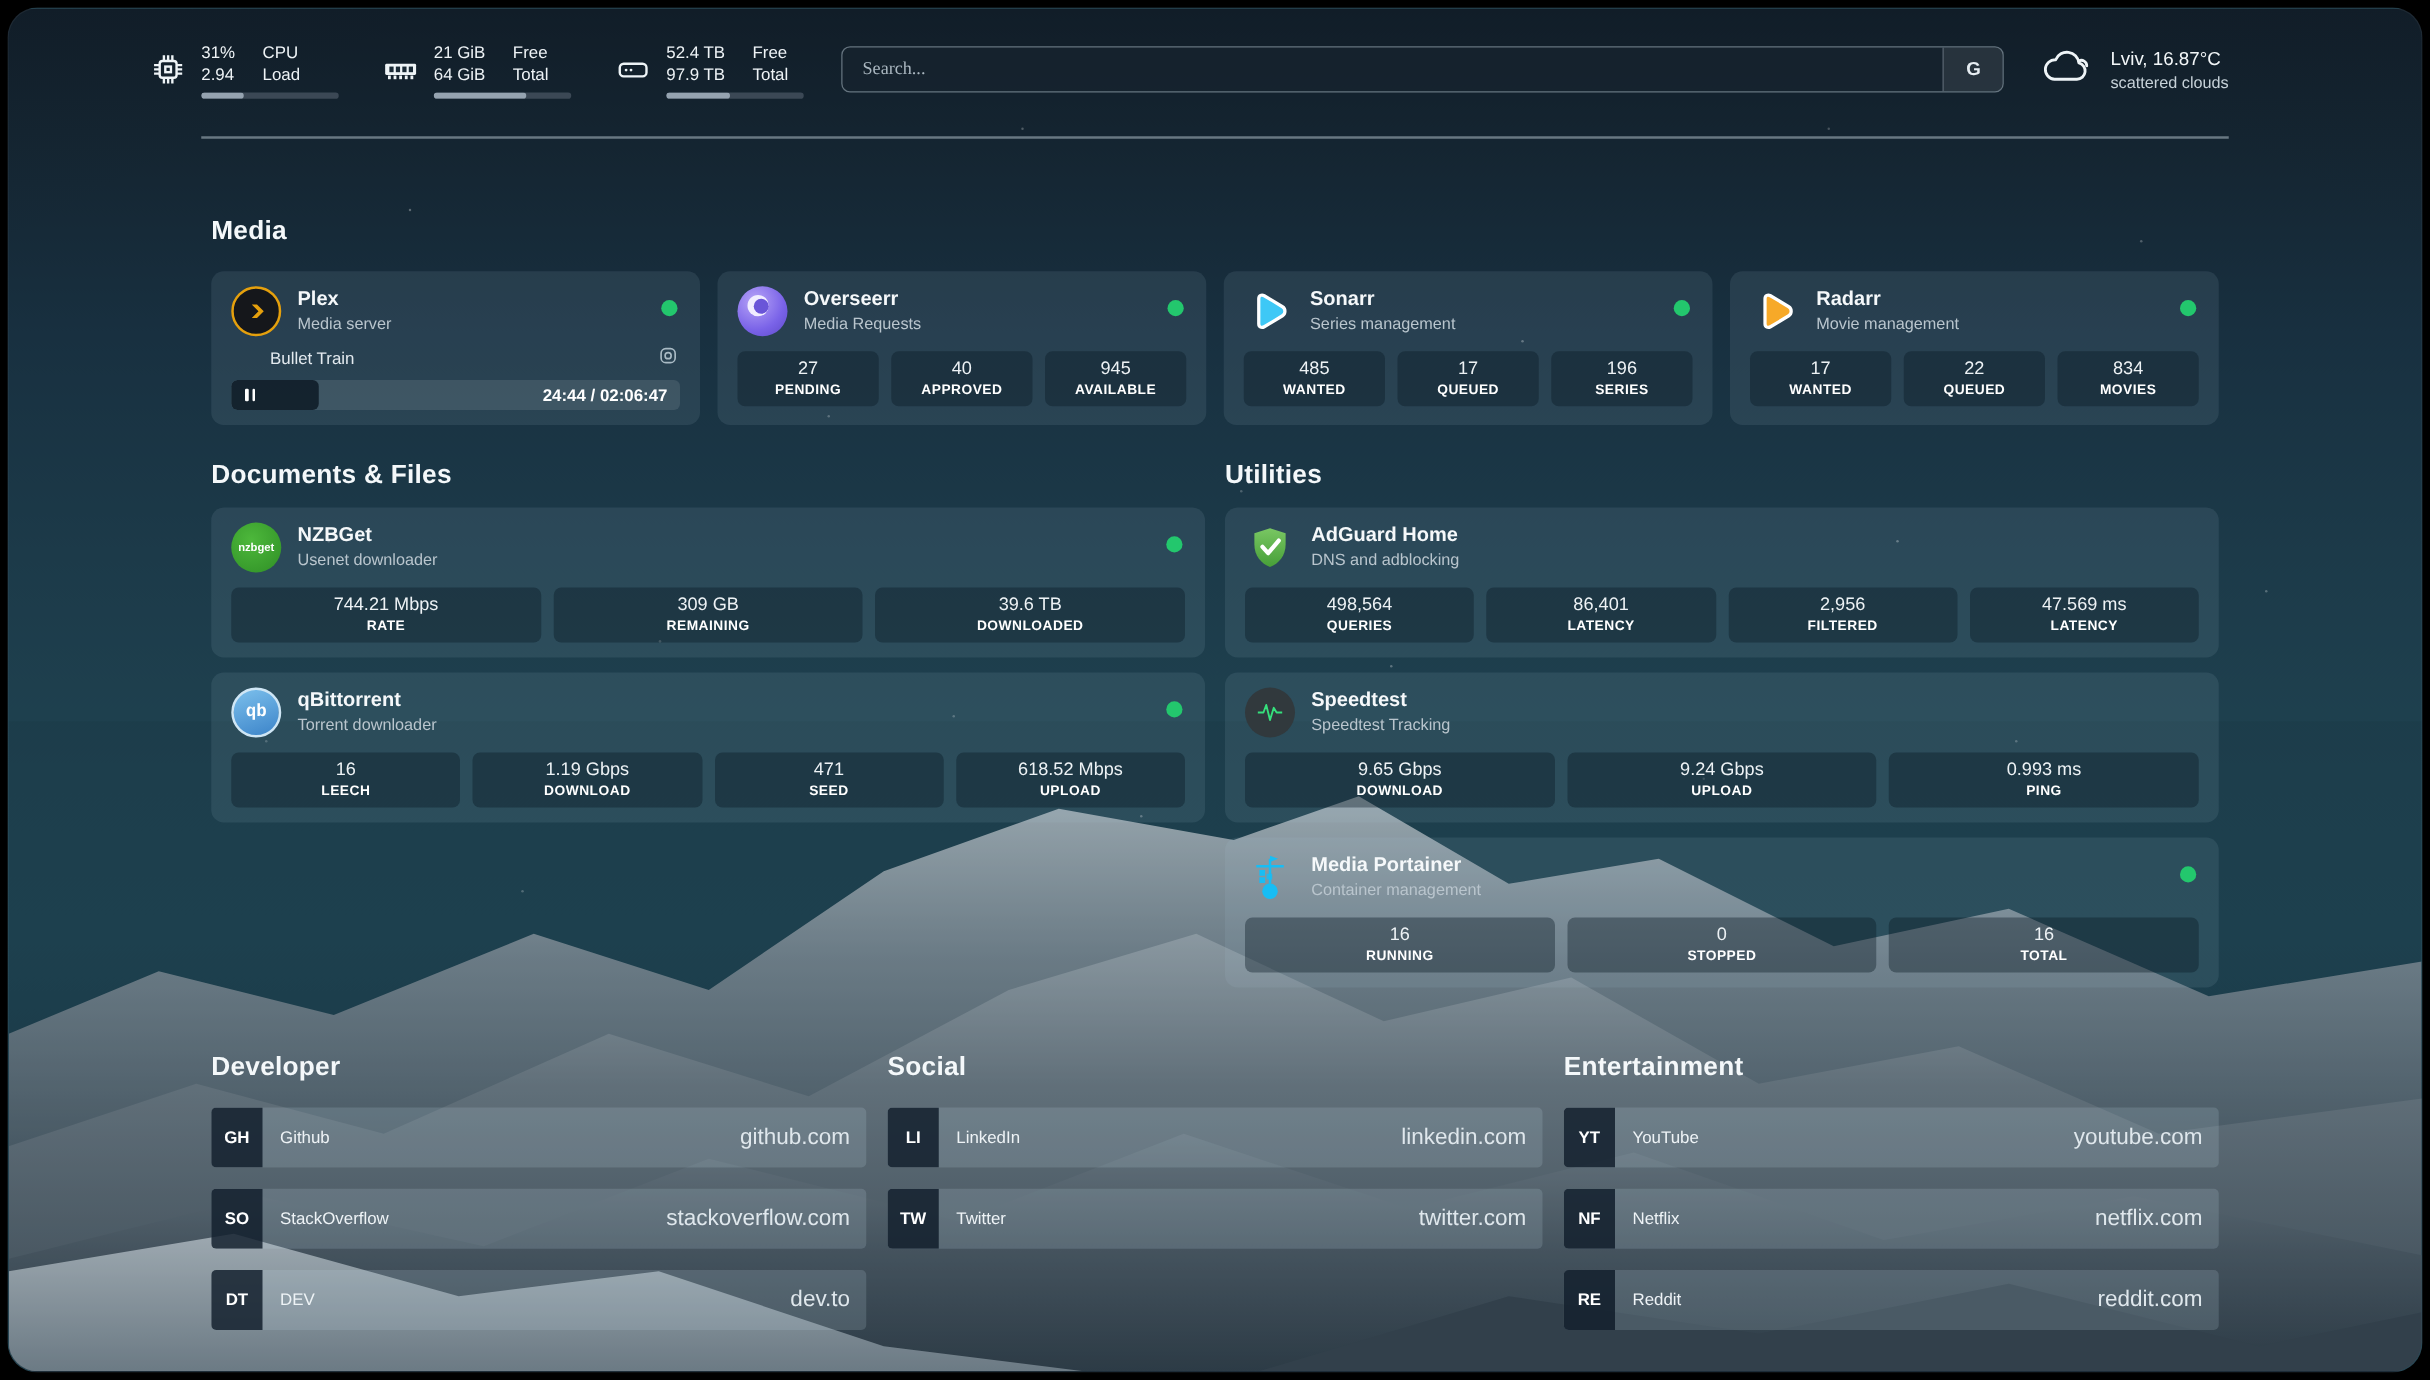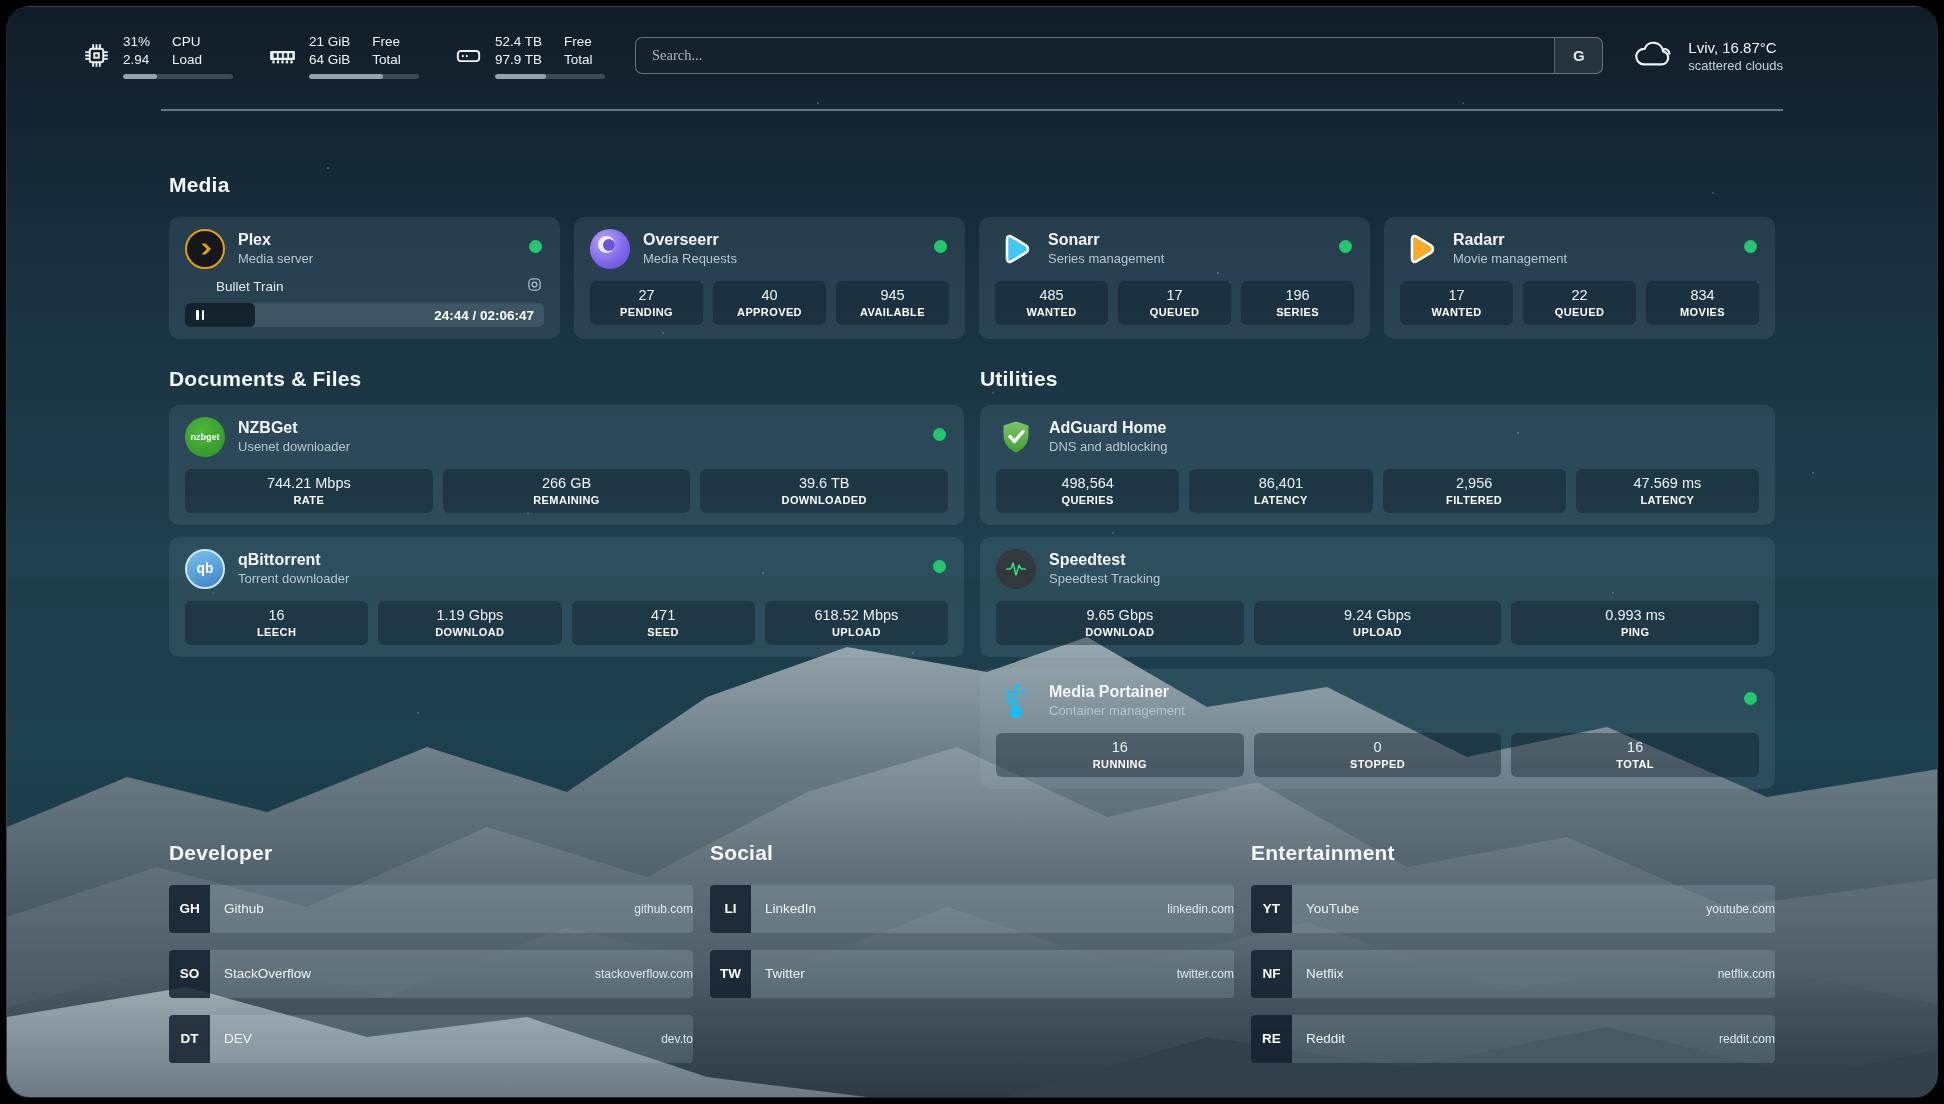"31%" .topbar { padding: 26px 154px 0 76px -> 26px 154px 0 114px }
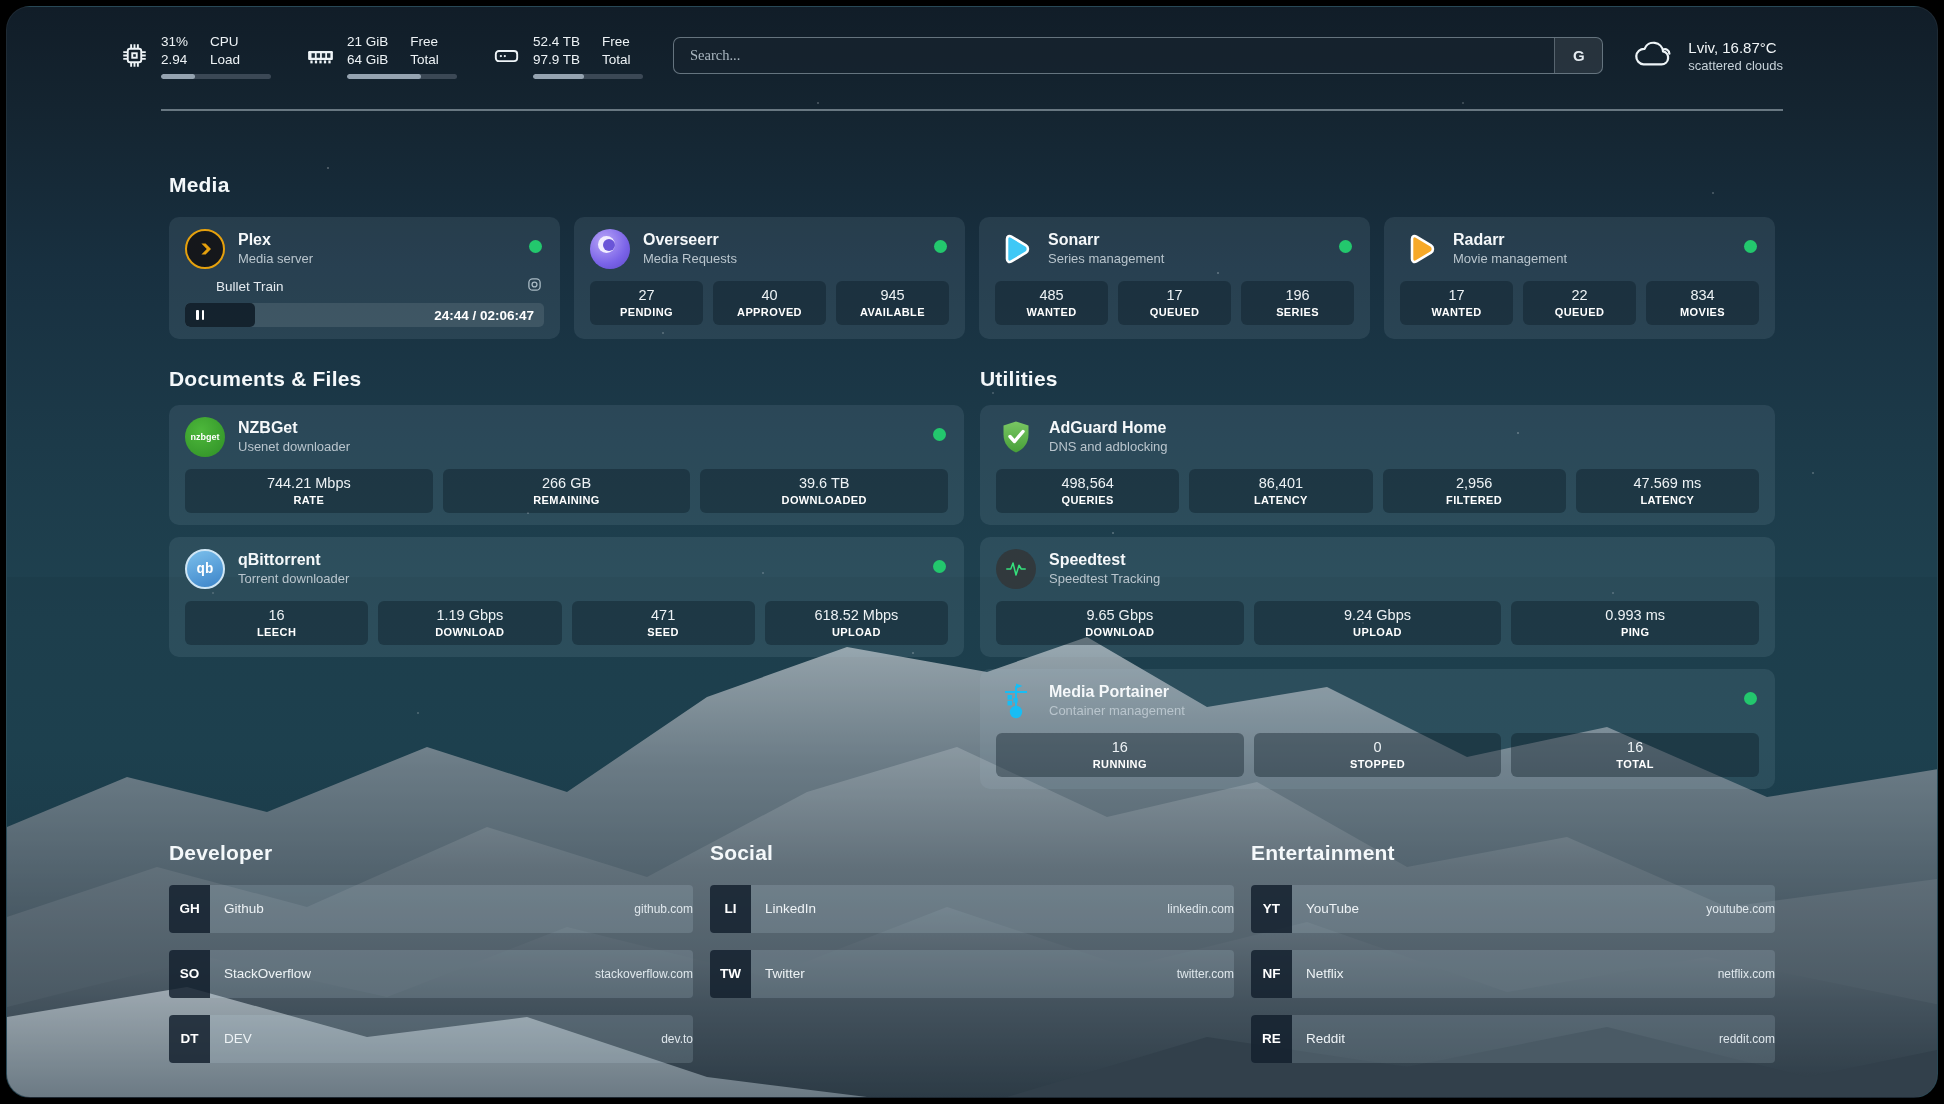"266 GB" div.sb-val { text: 266 -> 309 }
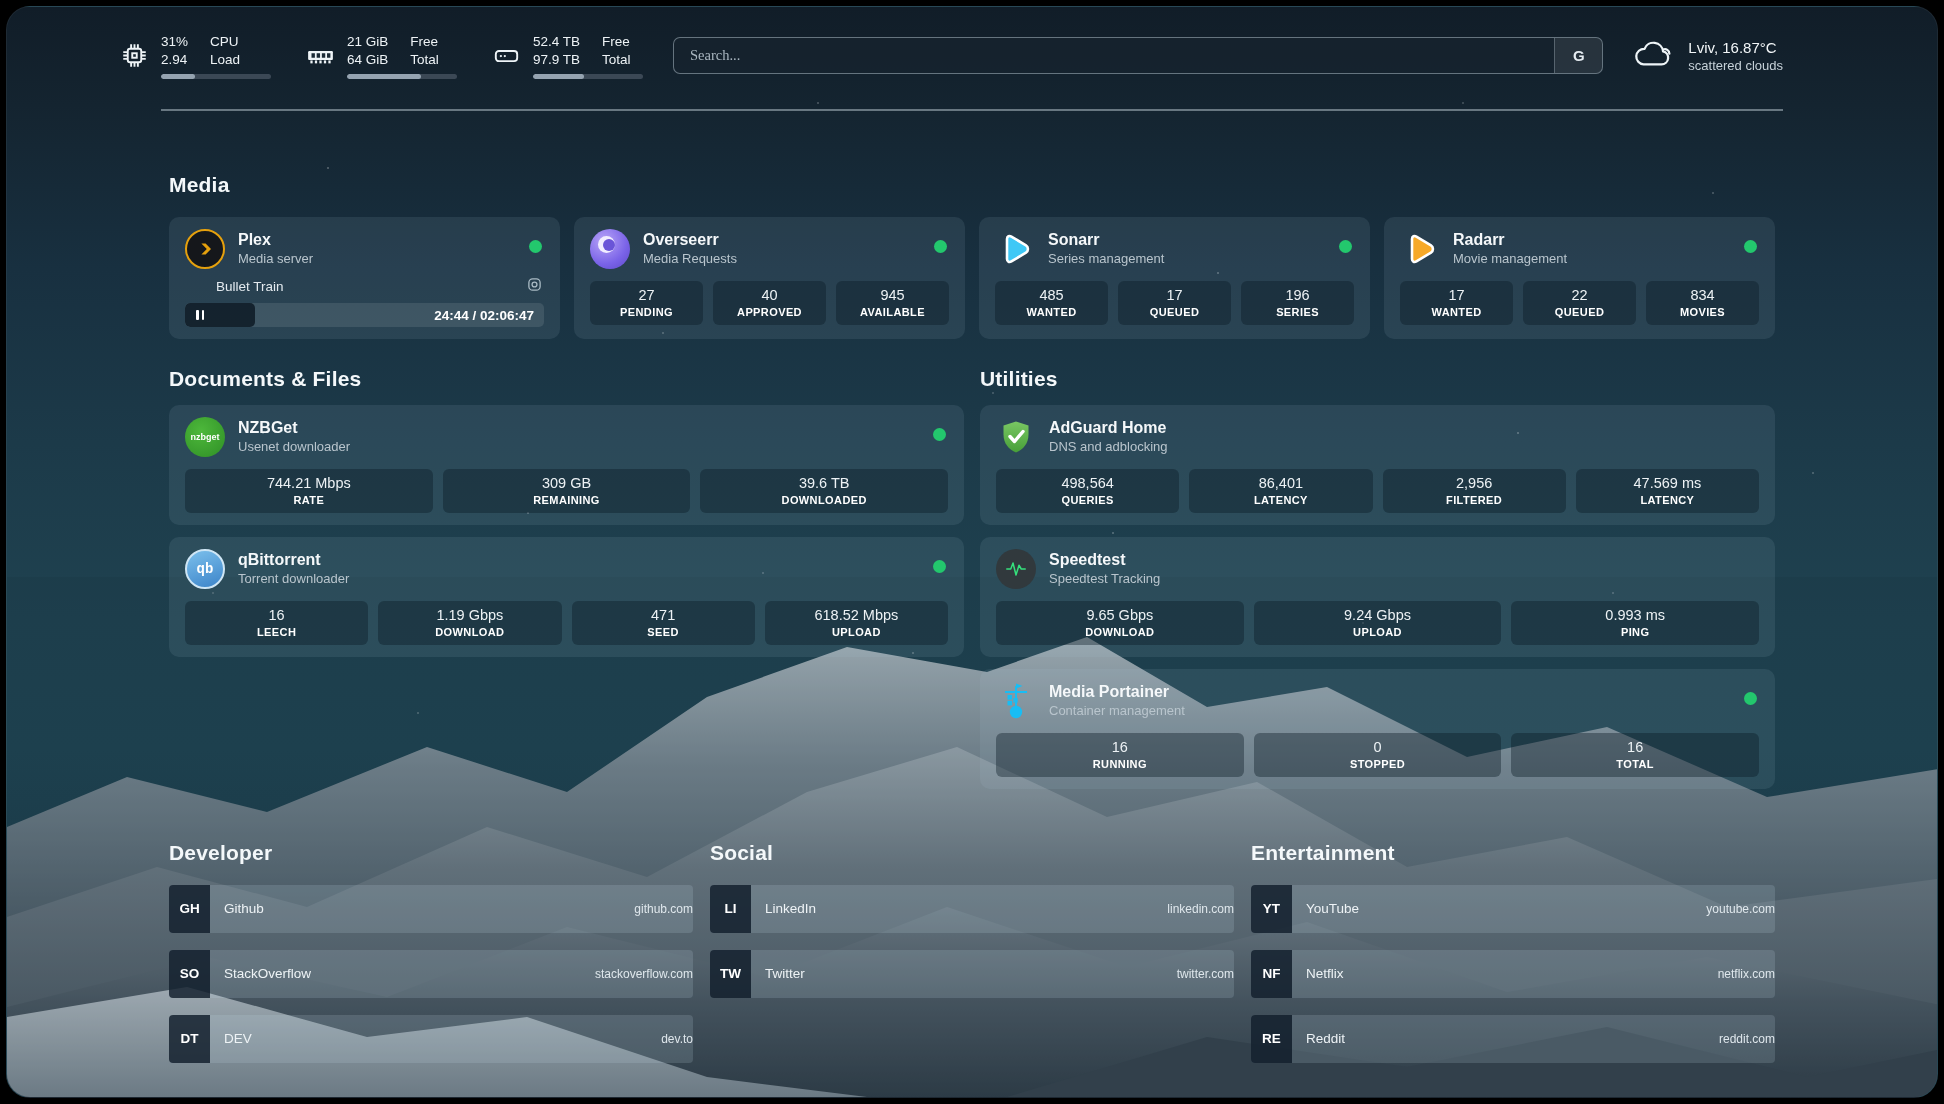"github.com" .link-url { font-size: 12px -> 18px; padding-right: 0 -> 13px }
